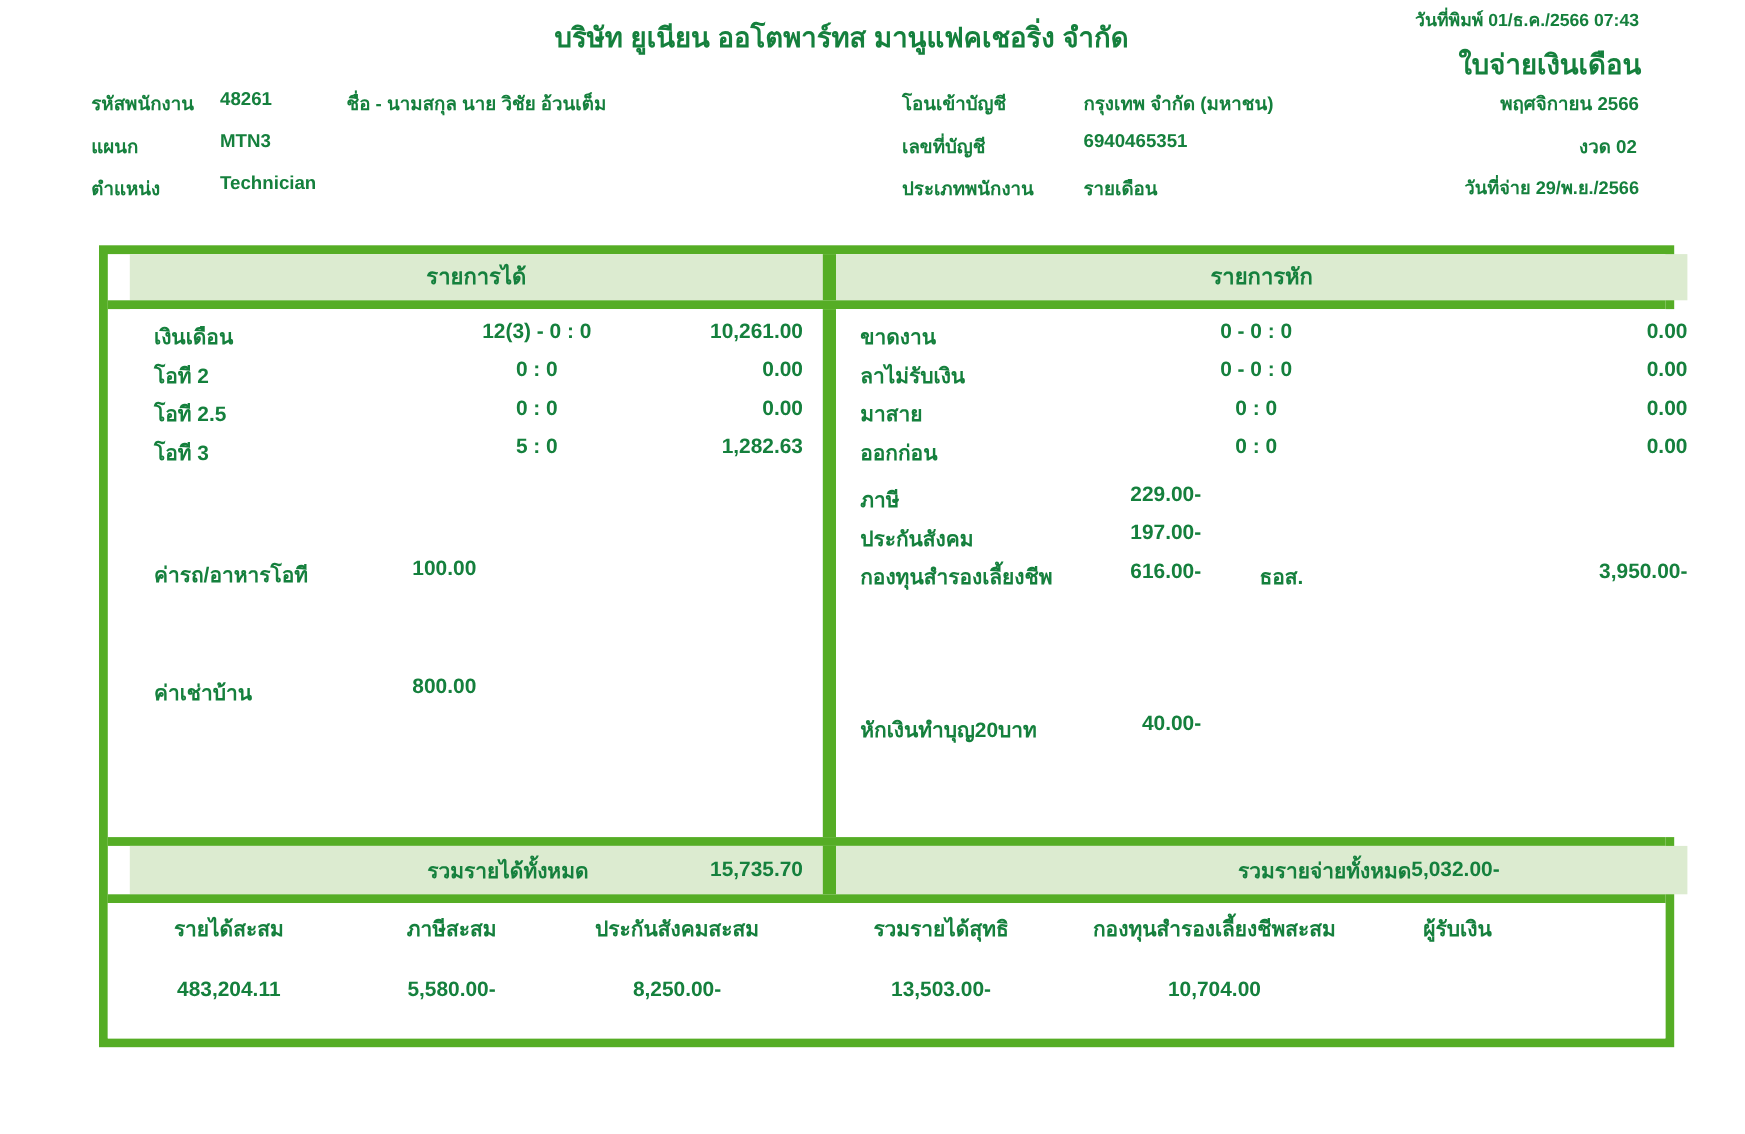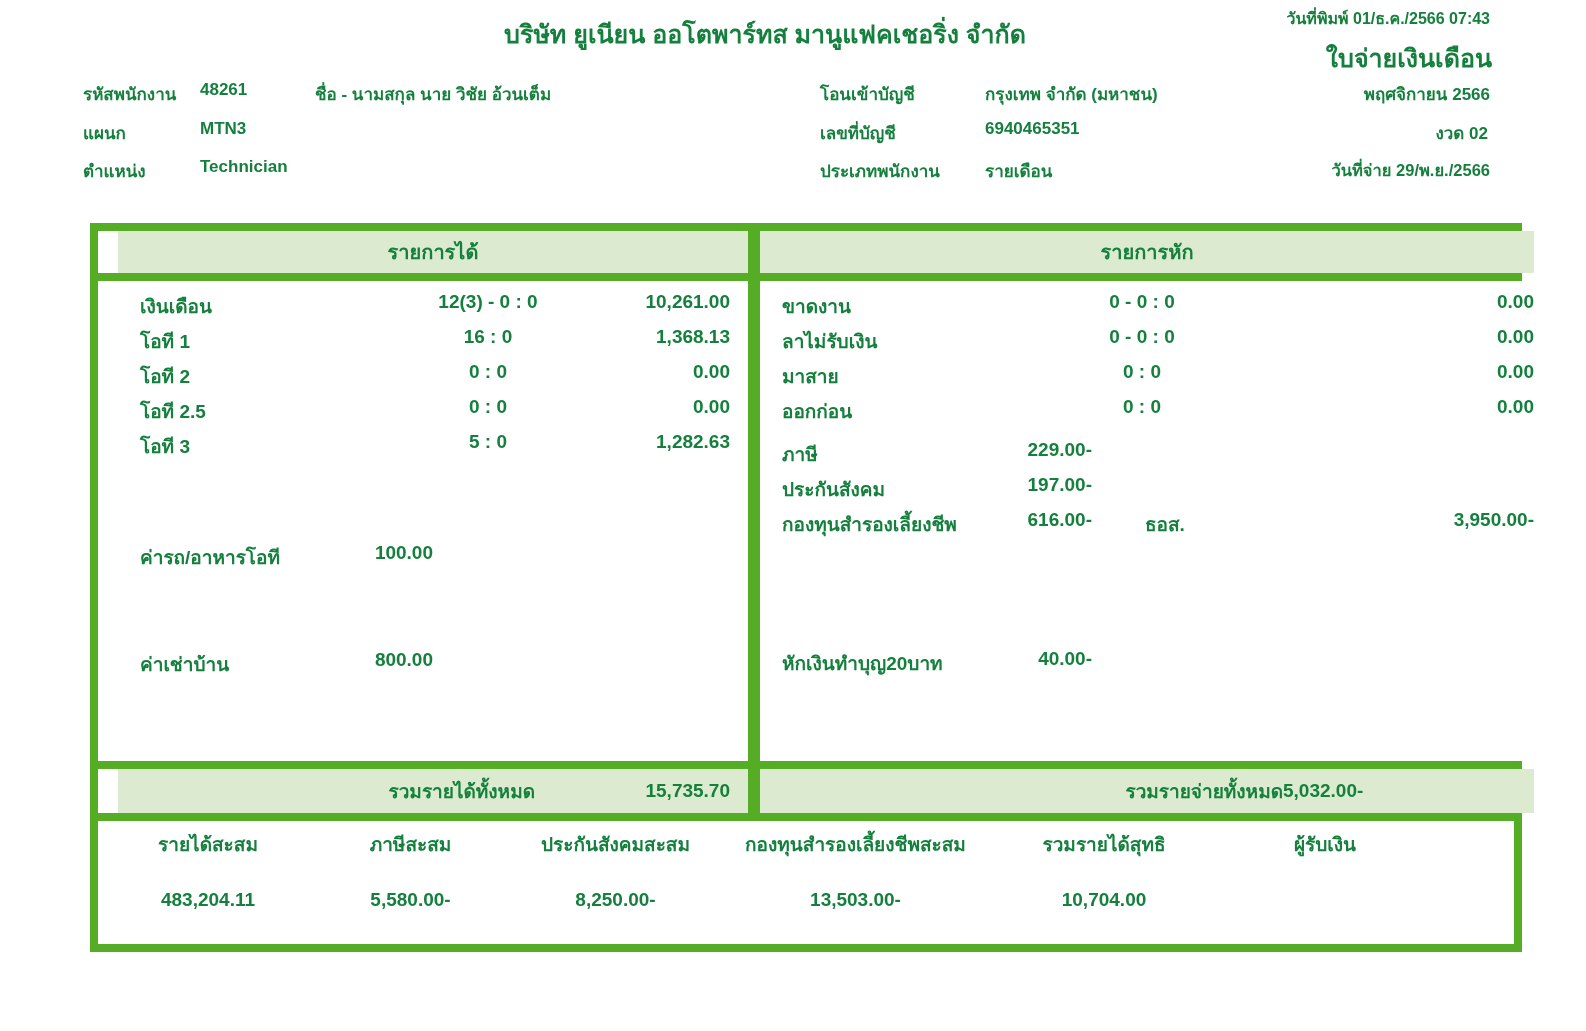"โอที 1" div.irow { html: <div> <span>โอที 1</span> <span></span> <span>16 : 0</span> <span>1,368.13</span> </div> -> none }
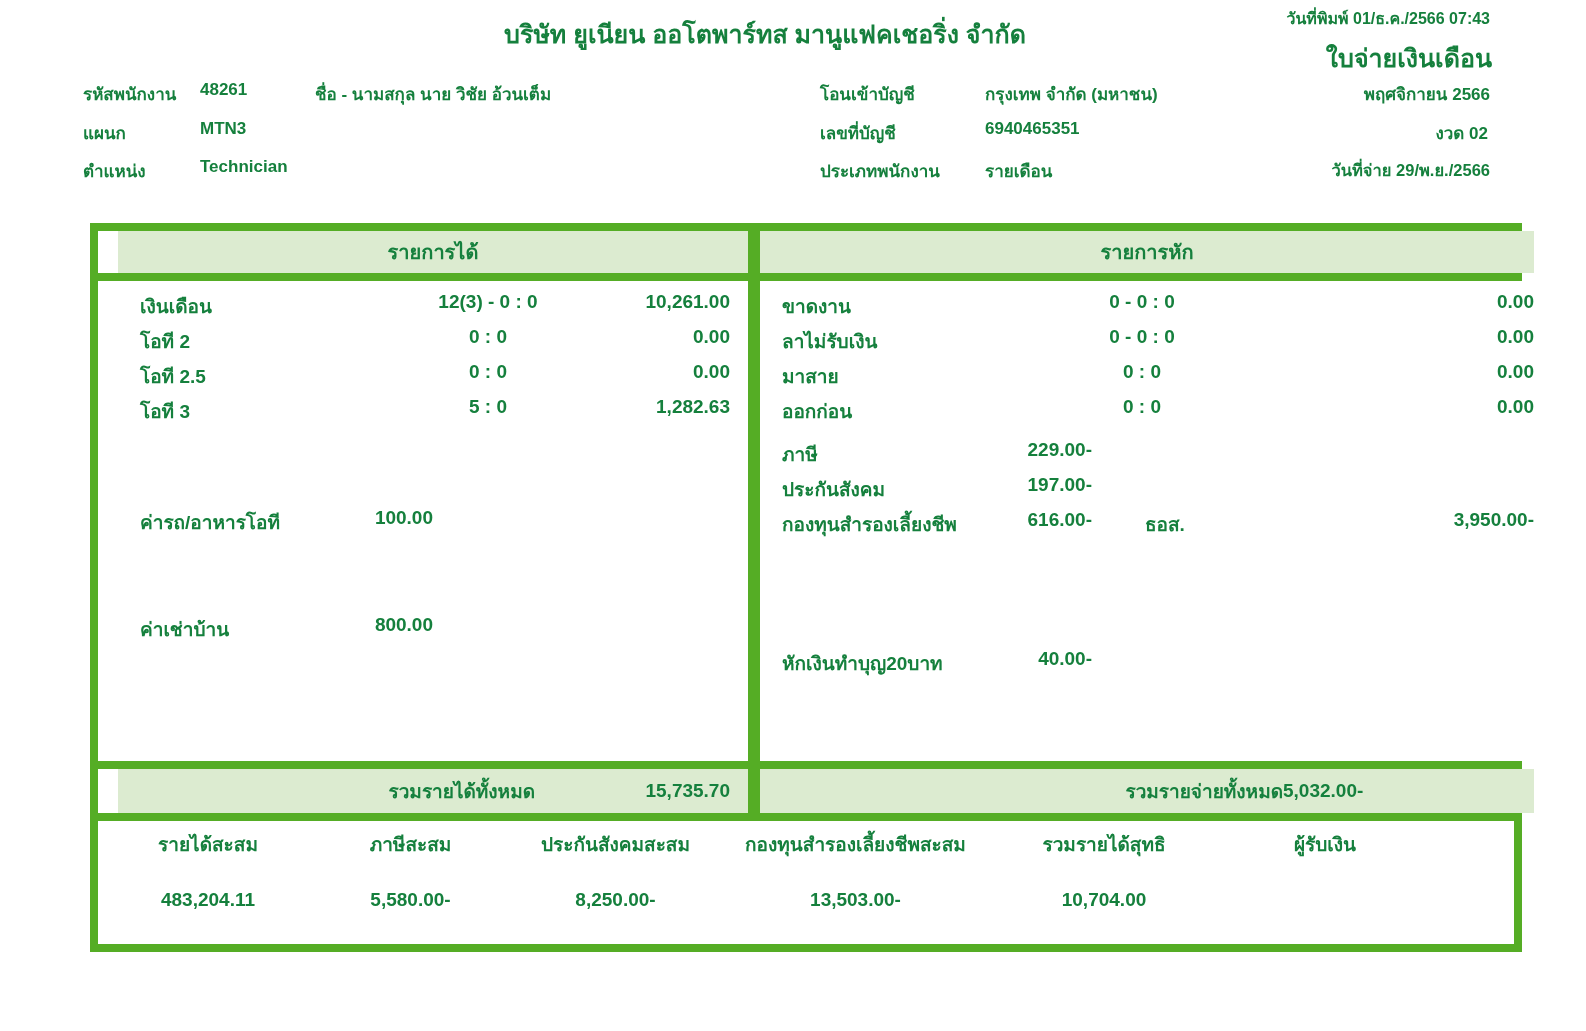"กองทุนสำรองเลี้ยงชีพสะสม" div.scell { order: before "รวมรายได้สุทธิ" -> after "รวมรายได้สุทธิ" }
